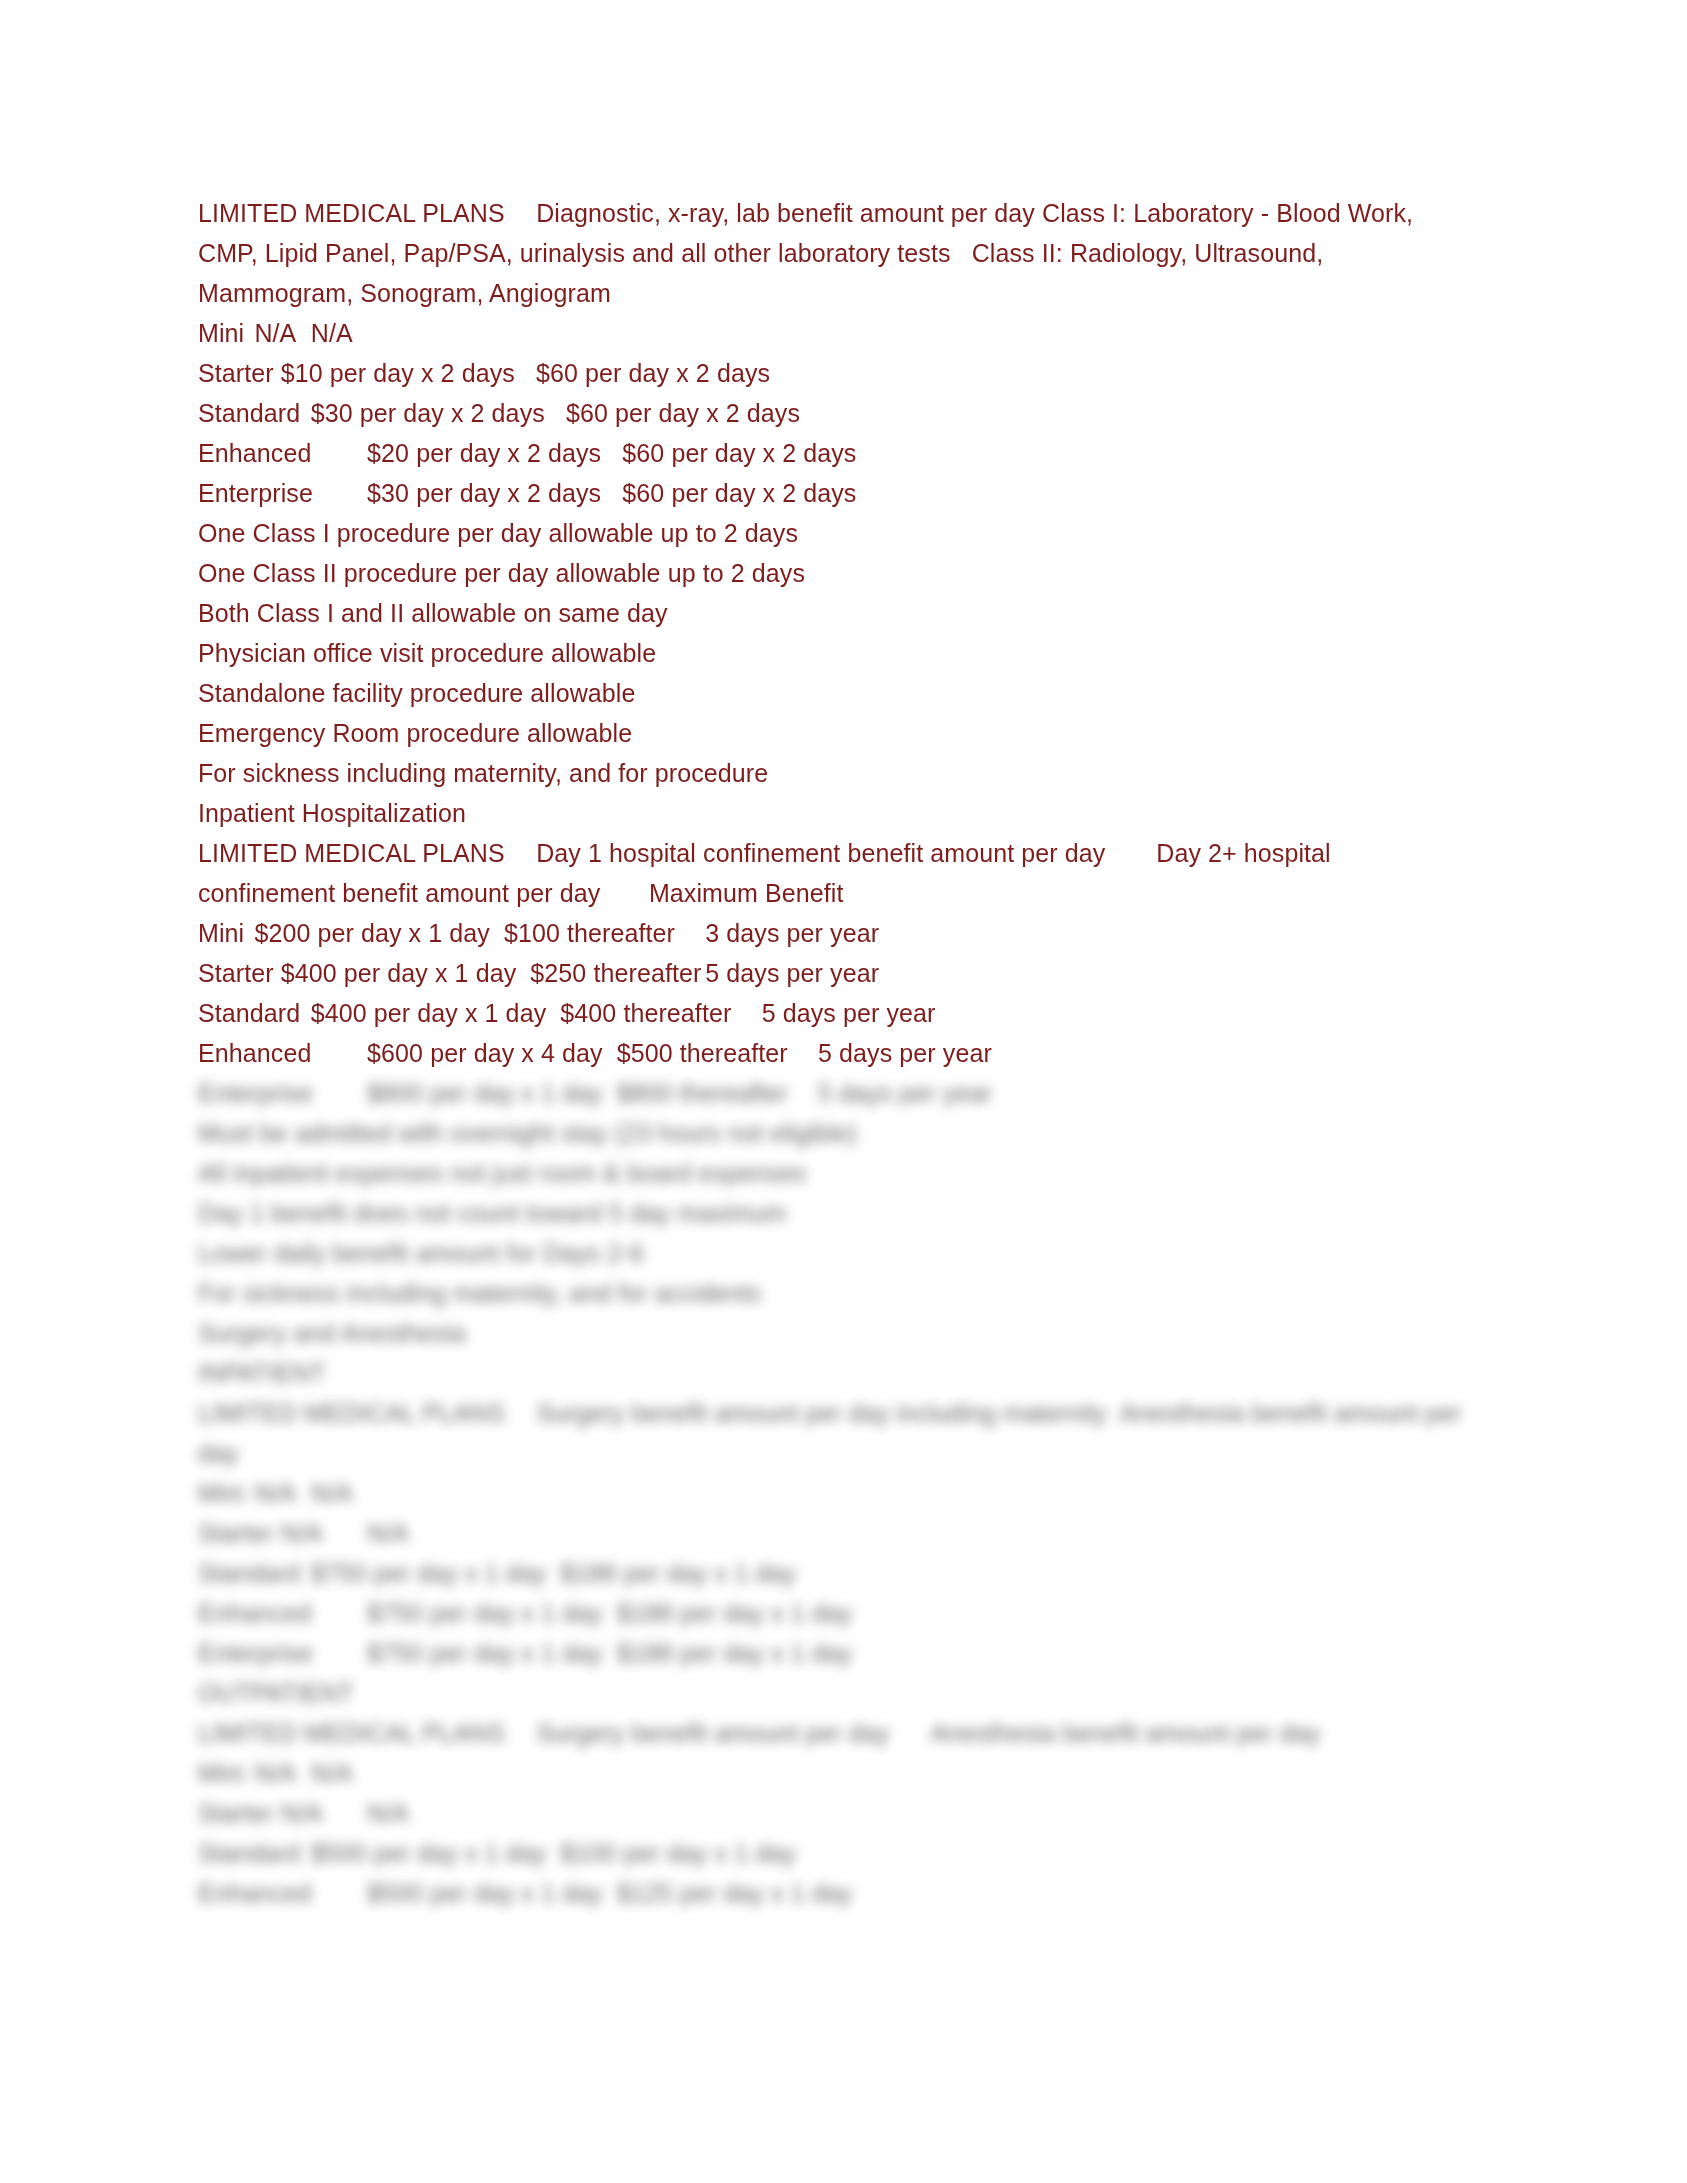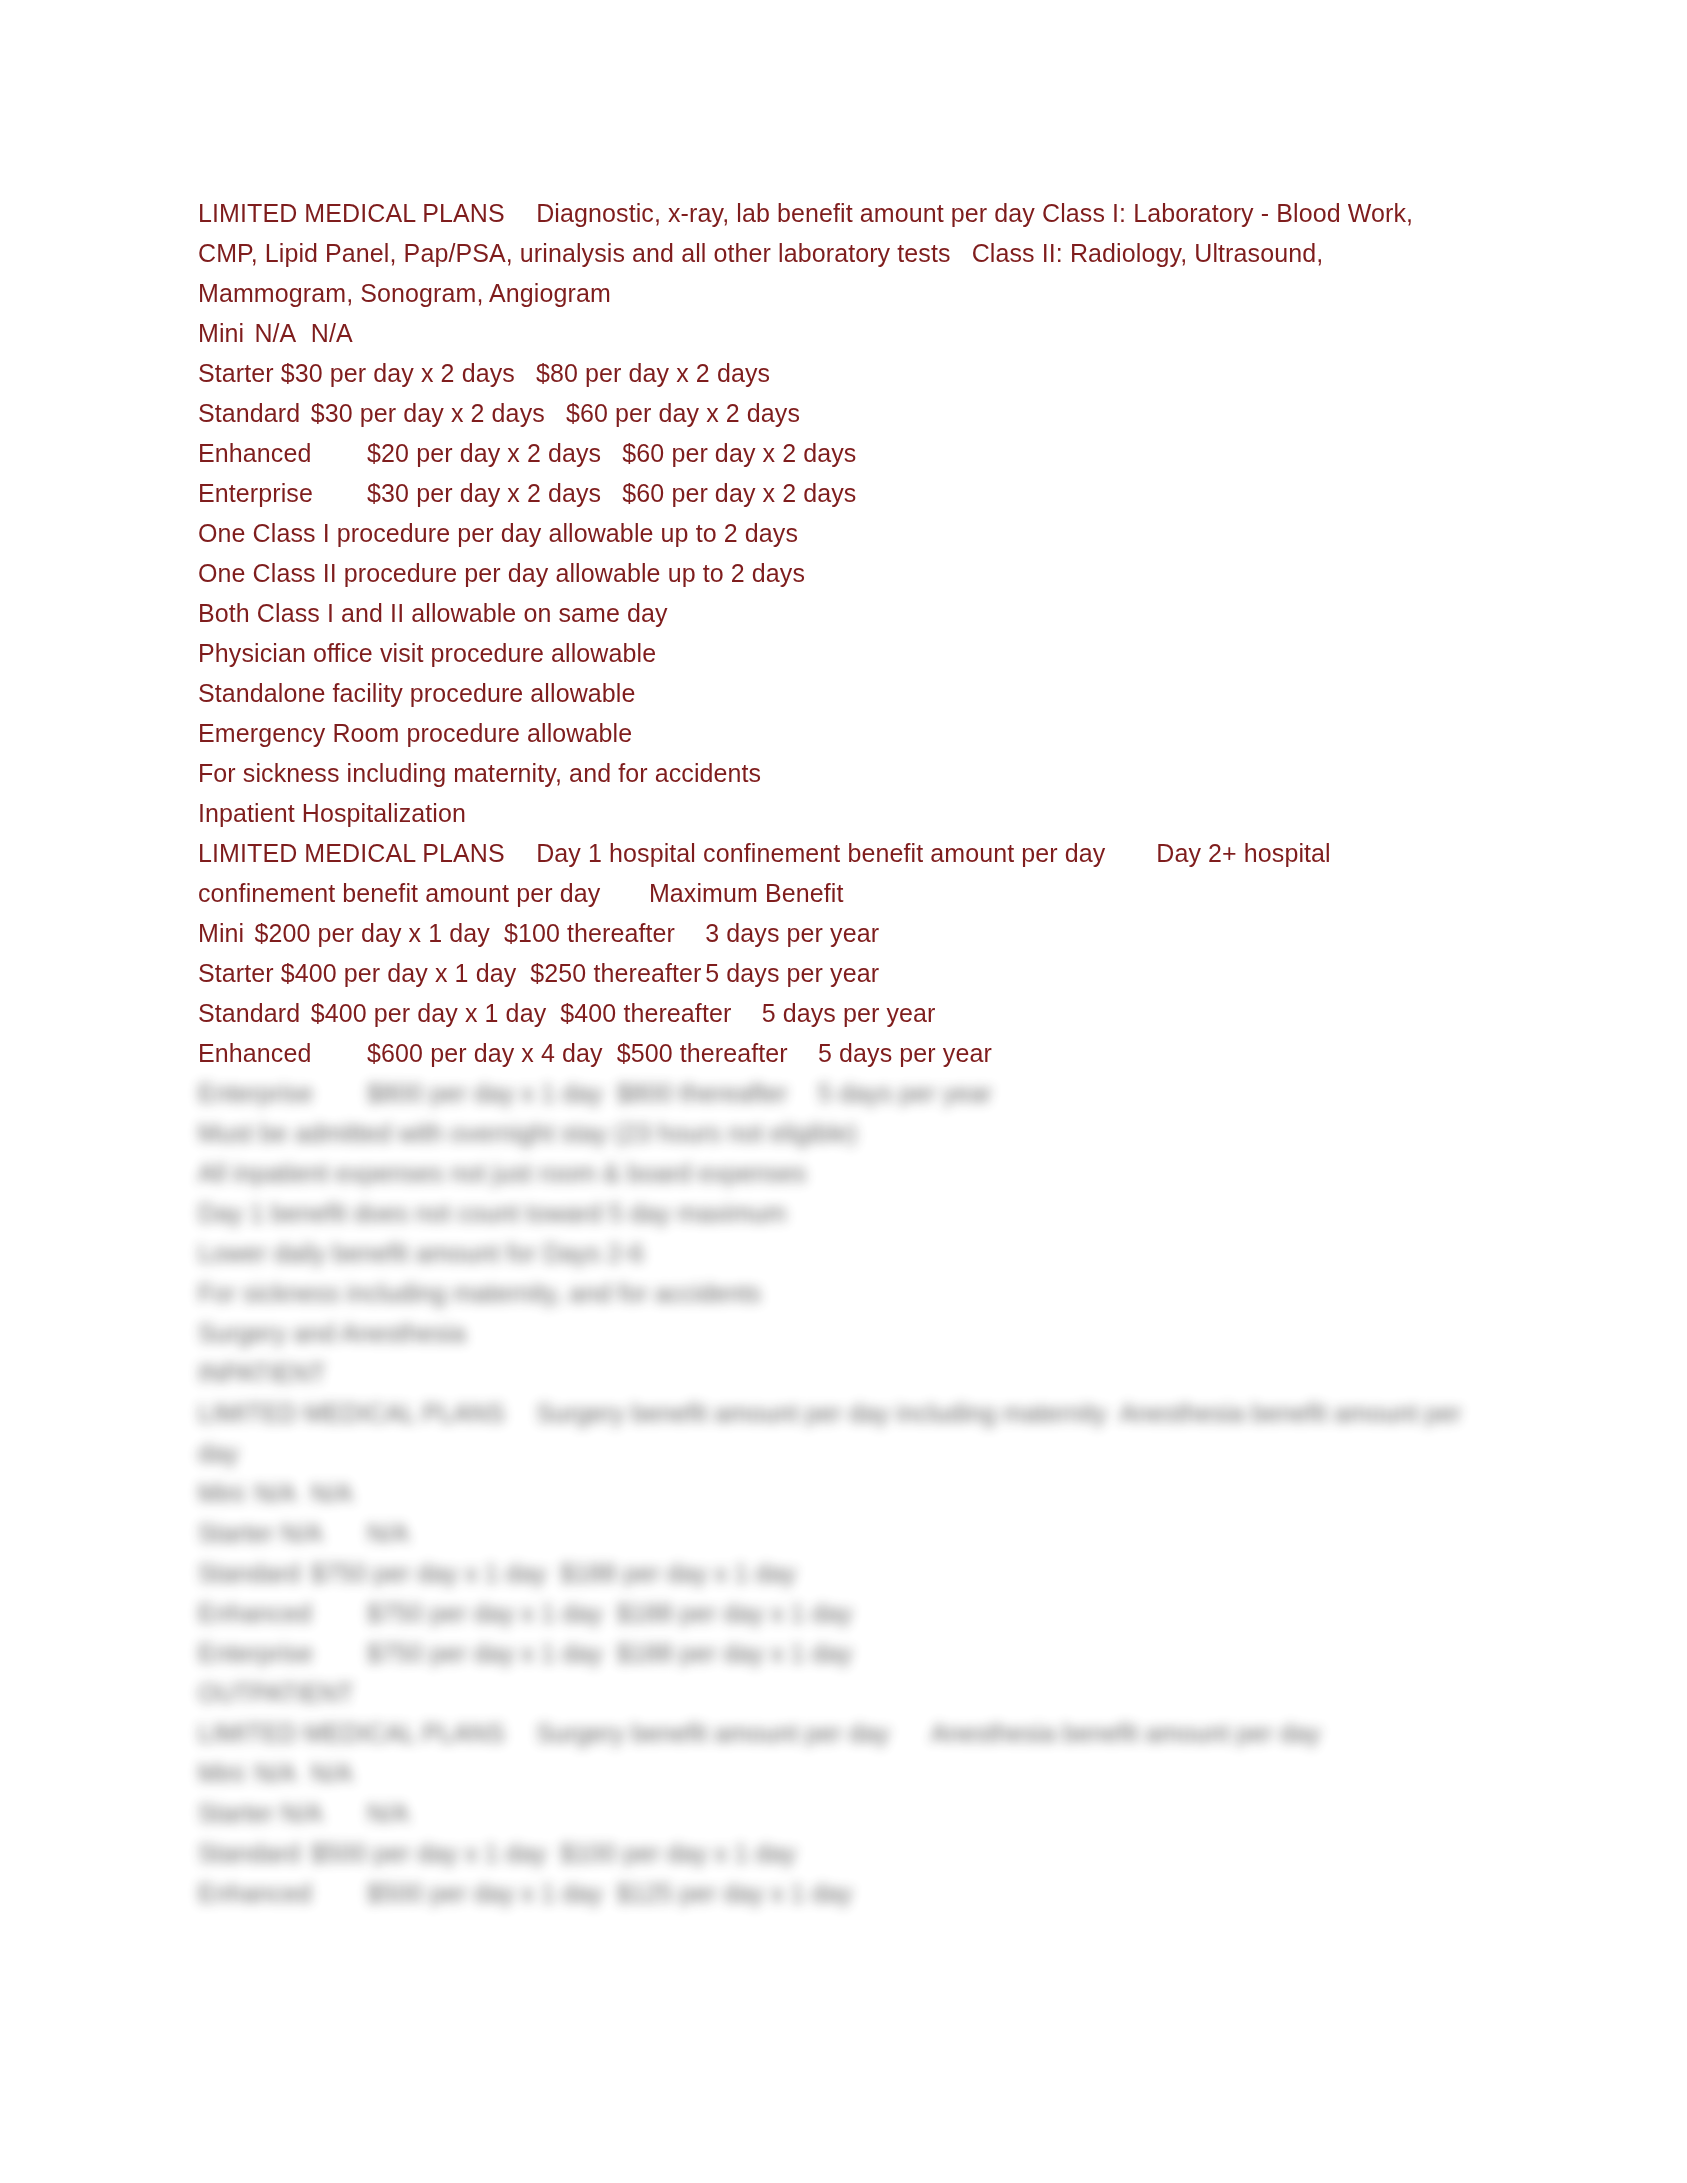"Starter $30 per day x" p.para { text: $30 per day x 2 days   $80 -> $10 per day x 2 days   $60 }
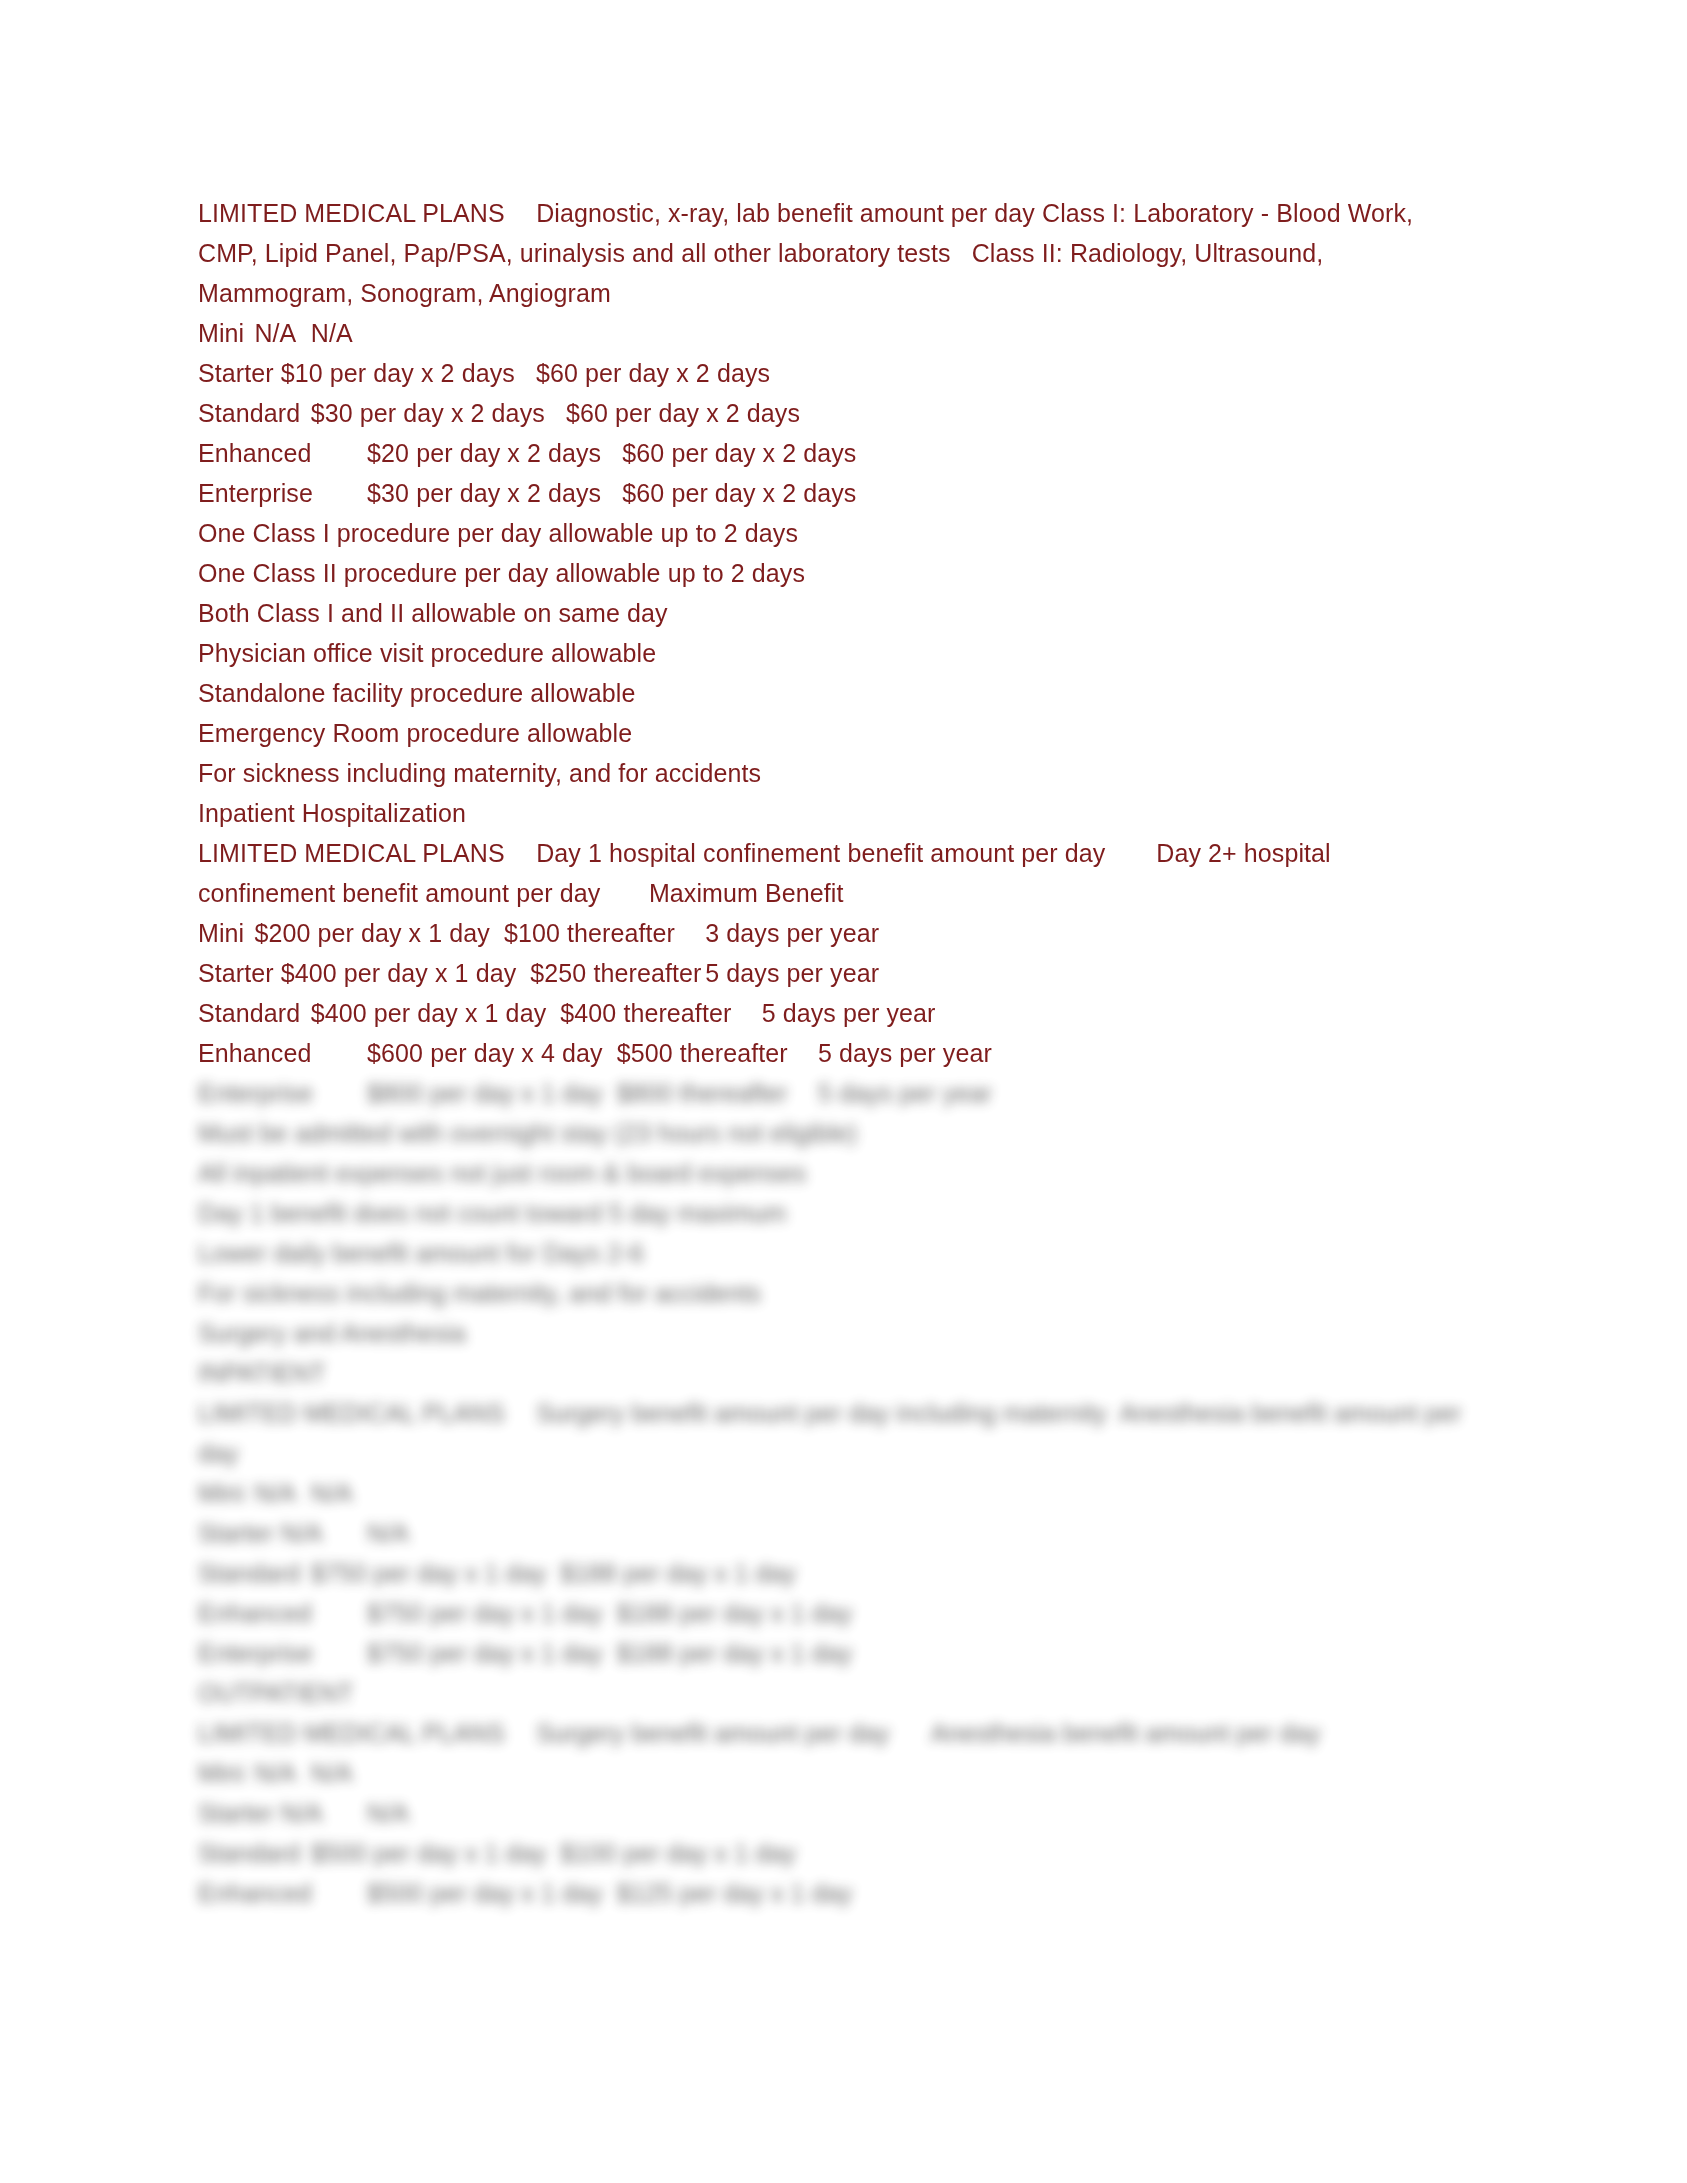"For sickness including maternity, and" p.para { text: accidents -> procedure }
